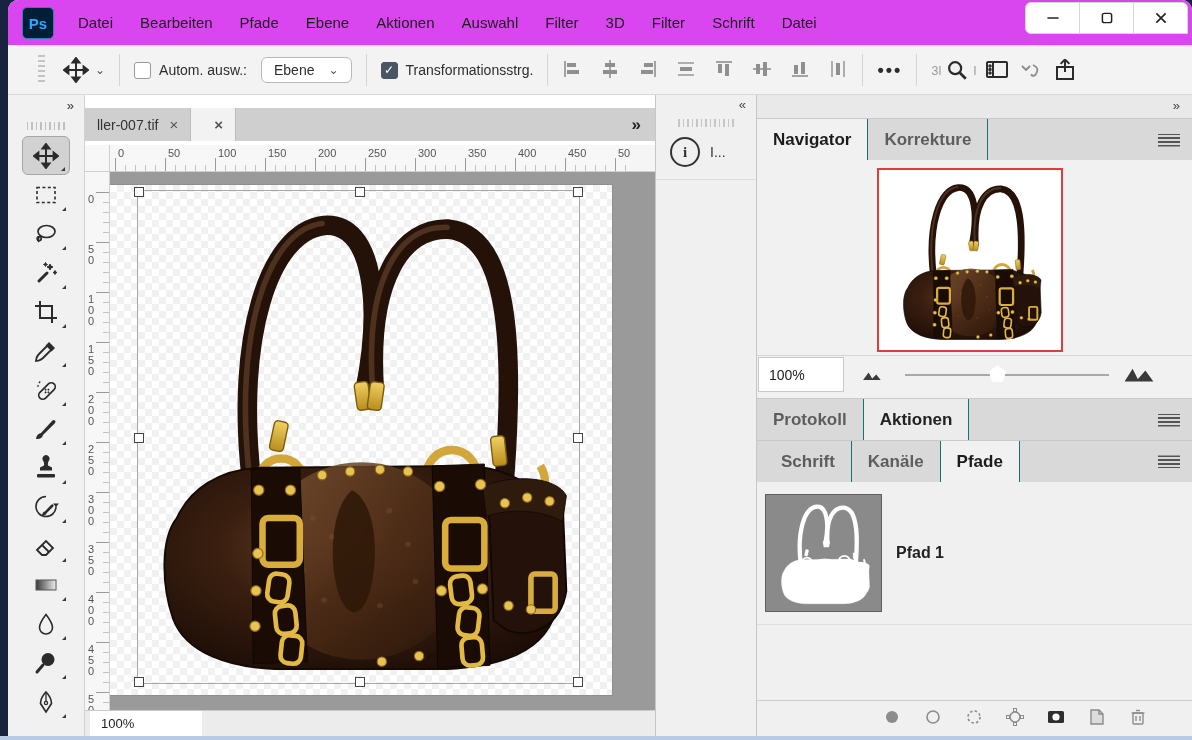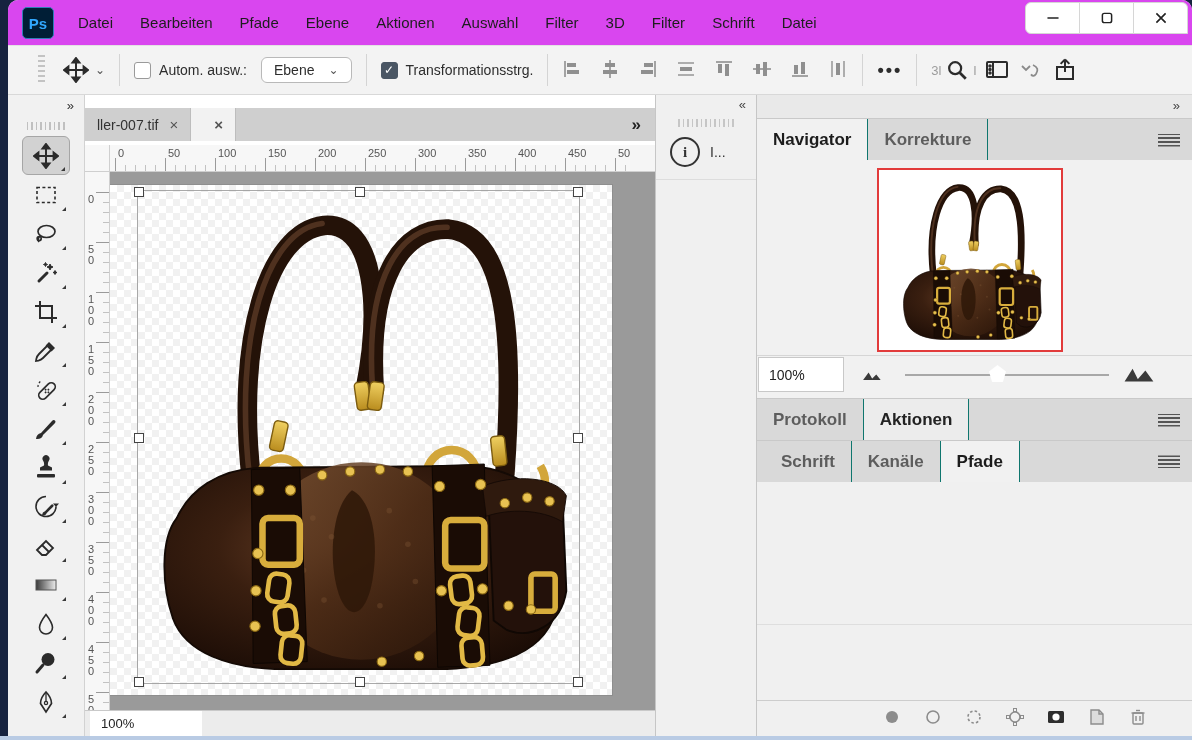"Pfad 1" div { html: none -> <div> <div> <svg> <use></use> </svg> </div> <span>Pfad 1</span> </div> }
